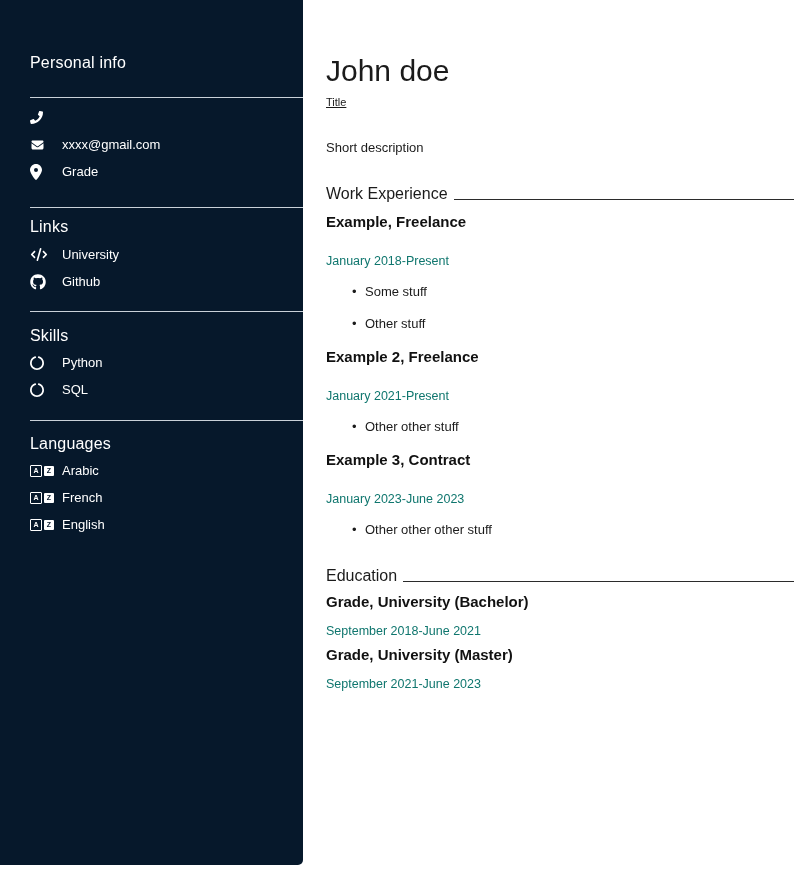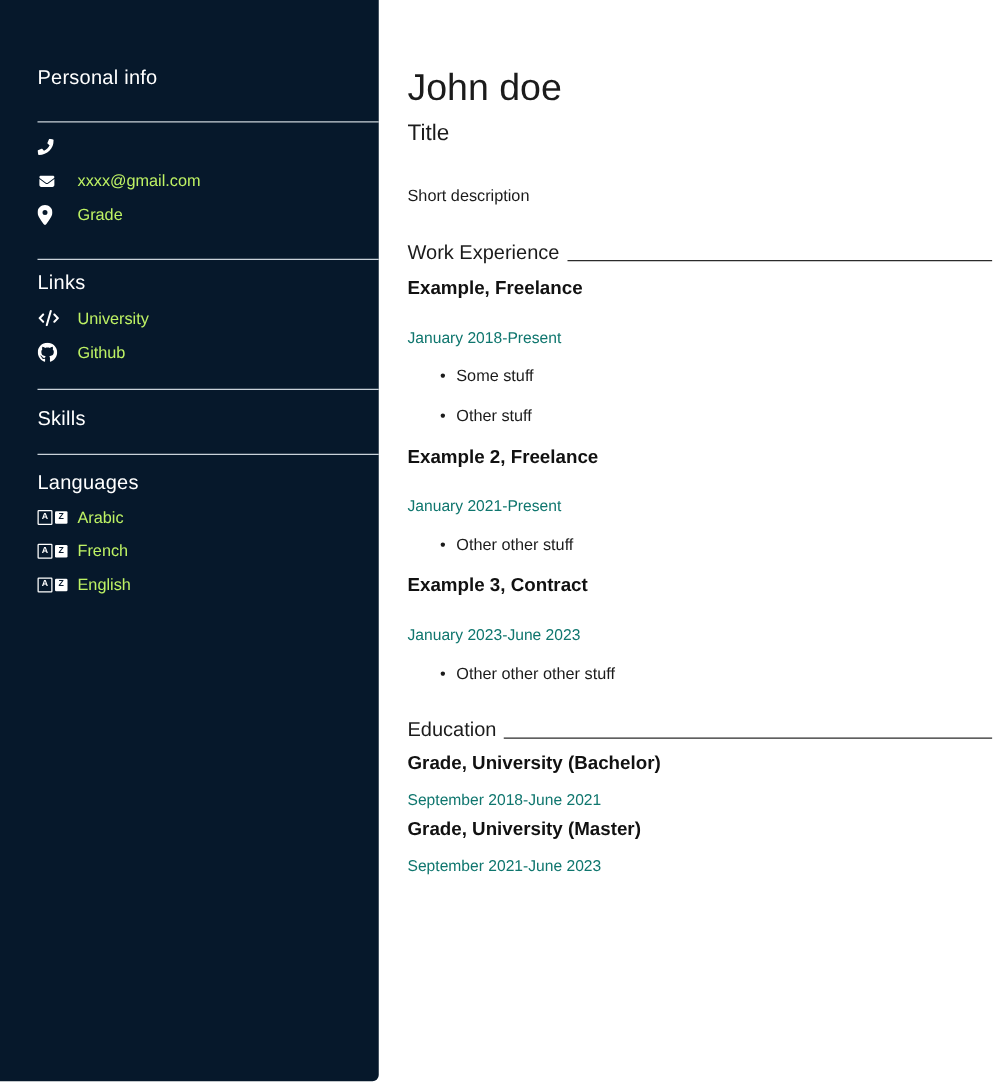"Title" .subtitle { font-size: 18px -> 11px; text-decoration: none -> underline }
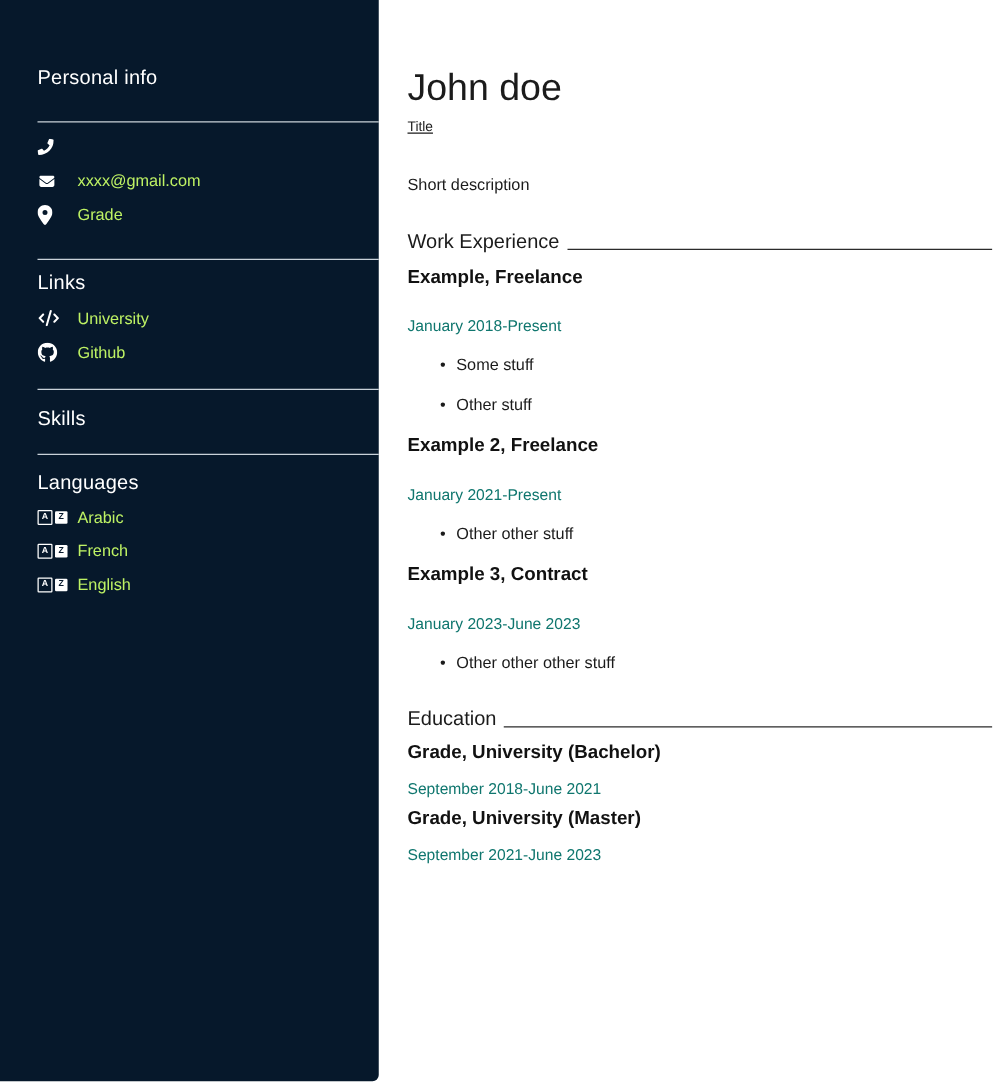"xxxx@gmail.com" .sb-row .sb-label { color: #bef264 -> #ffffff }
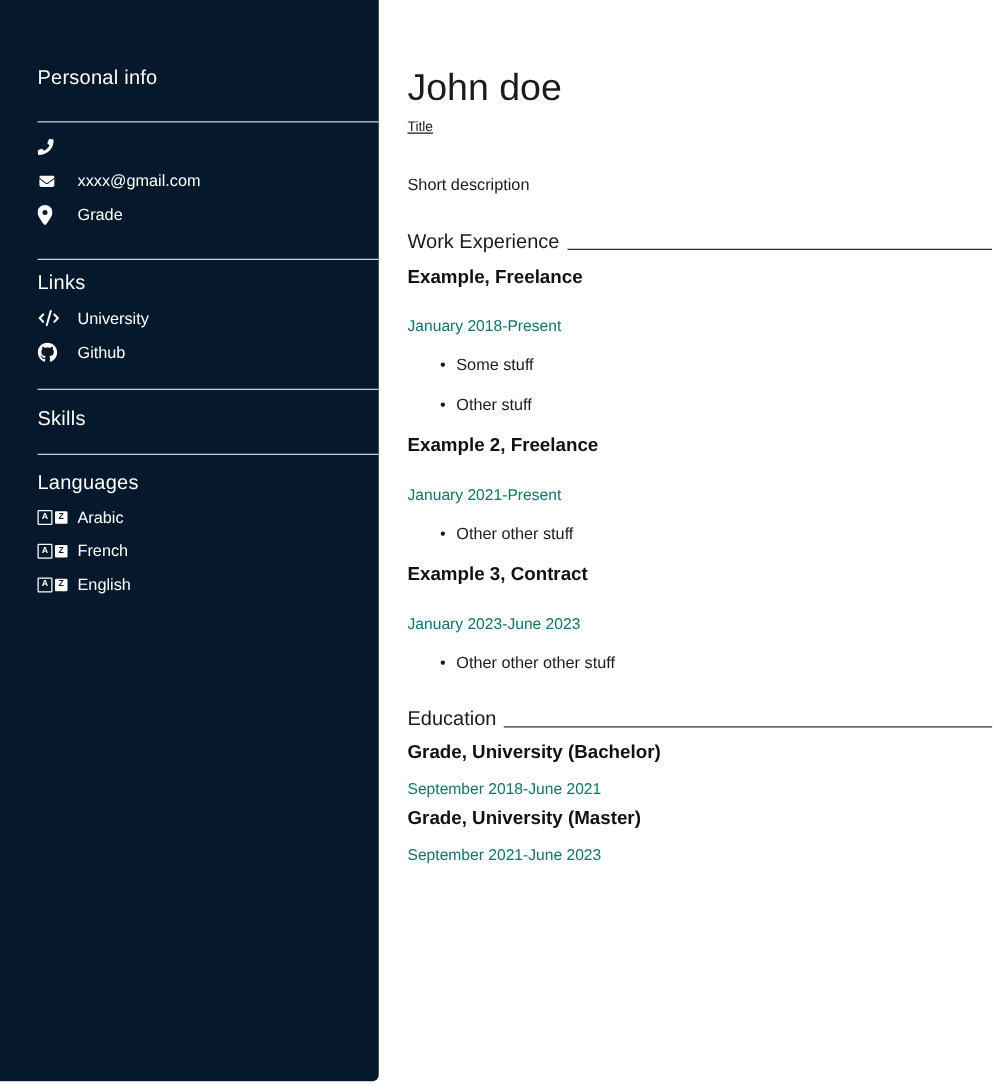"Python" div.sb-rows { html: none -> <div> <div> <span> <svg> <path></path> </svg> </span> <span>Python</span> </div> <div> <span> <svg> <path></path> </svg> </span> <span>SQL</span> </div> </div> }
